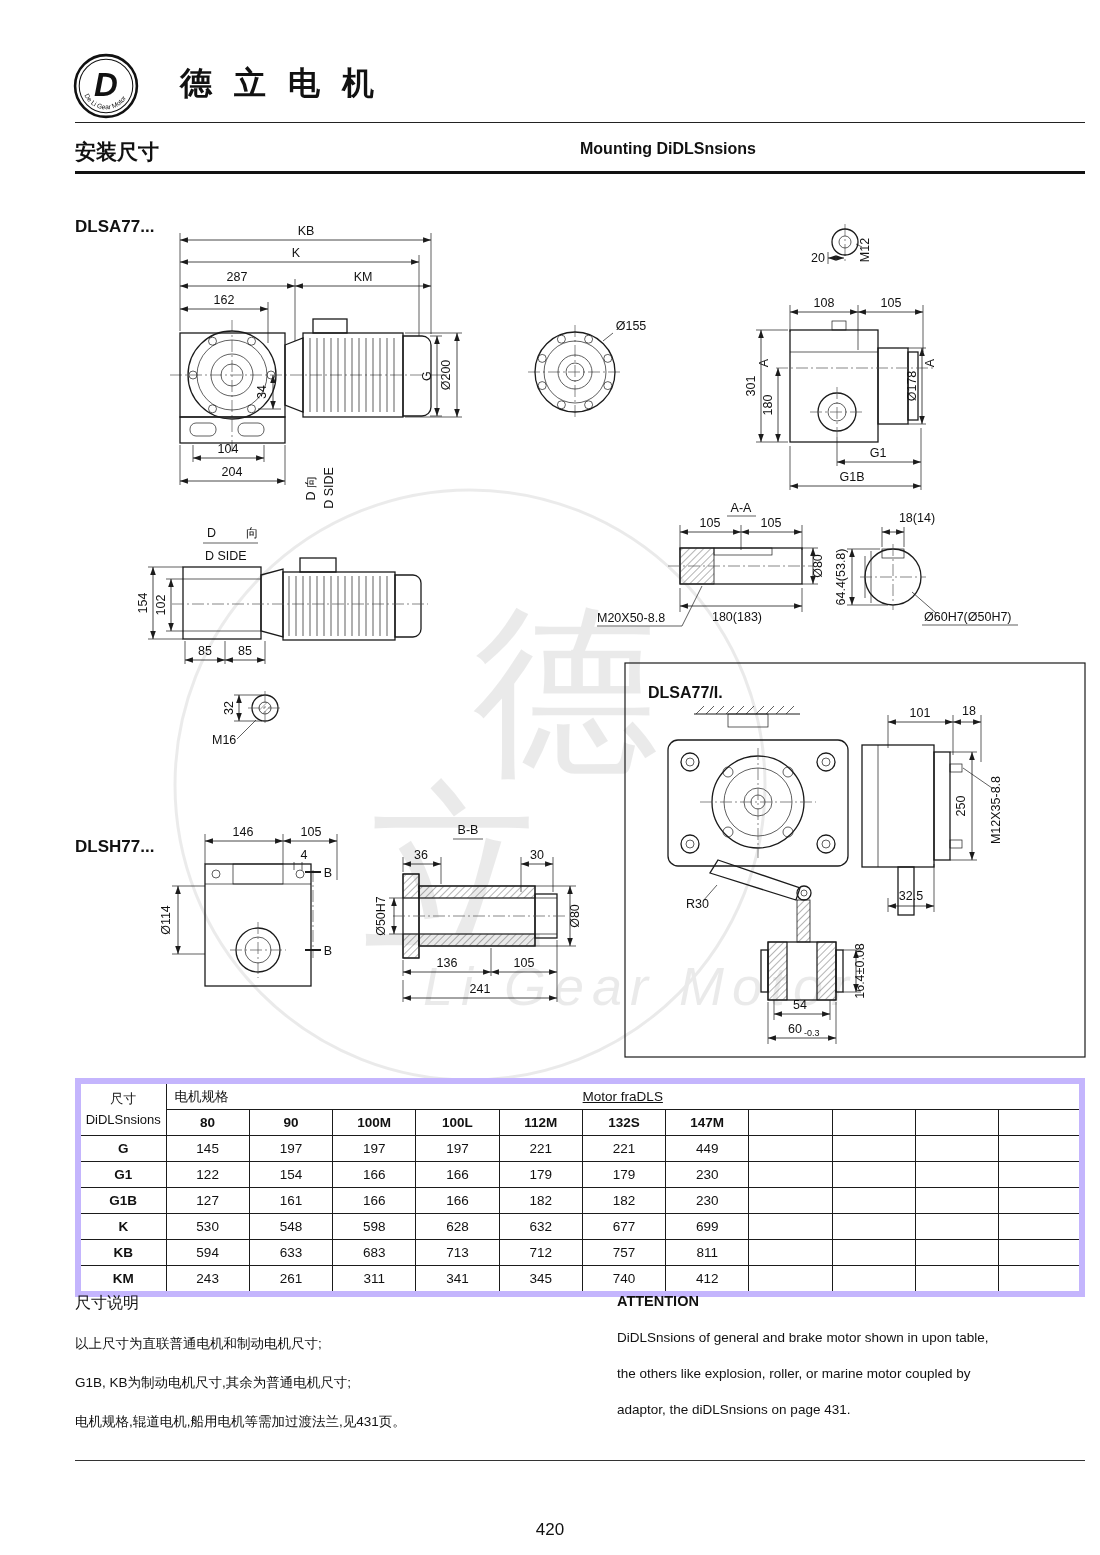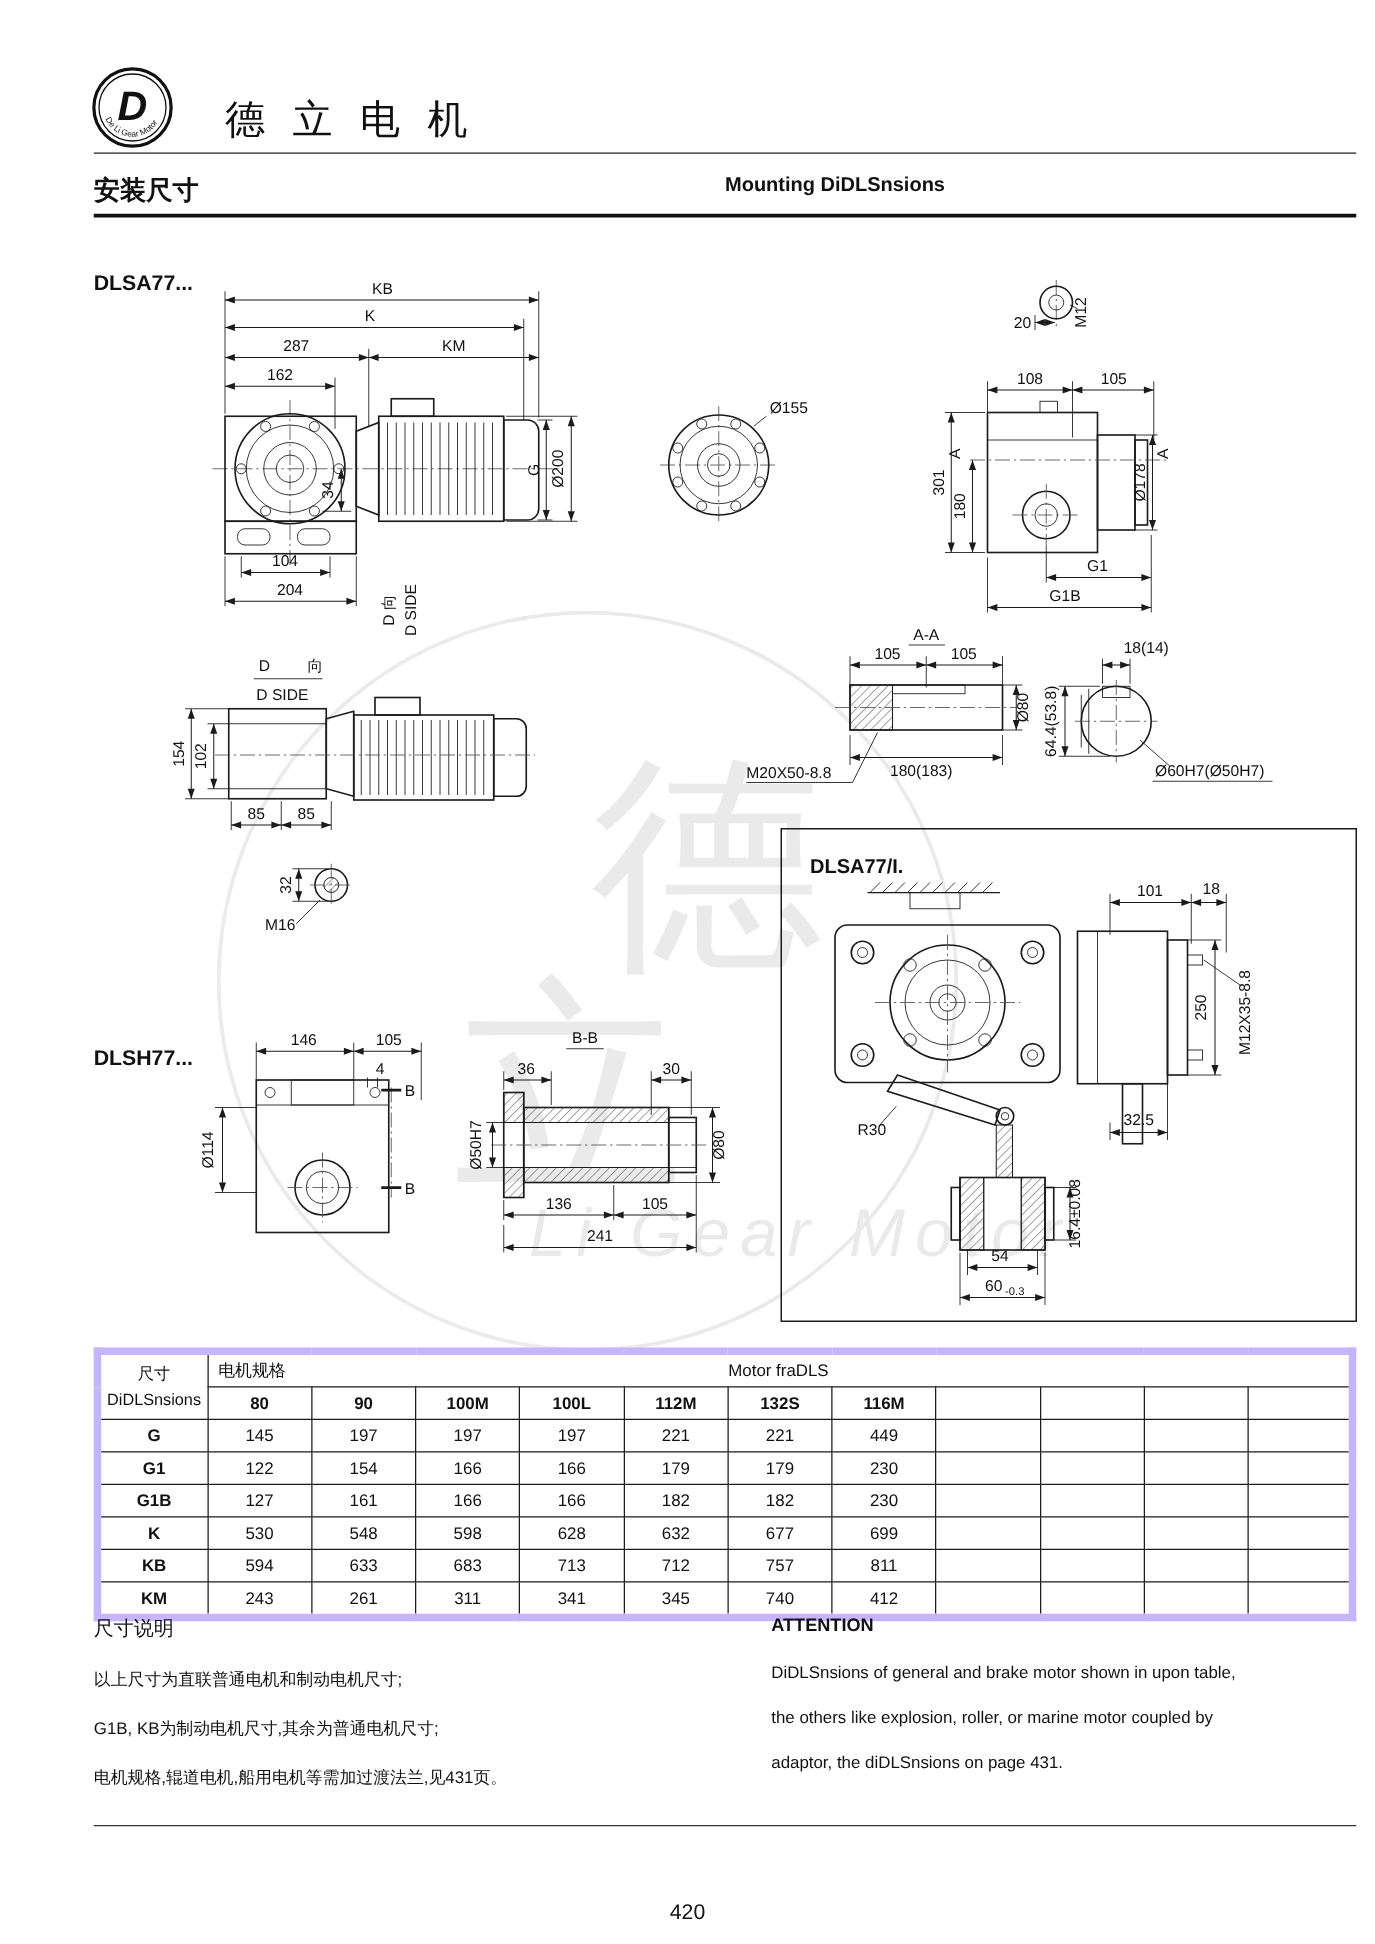"德 立 电 机" #brand { font-weight: normal -> bold; top: 74px -> 62px }
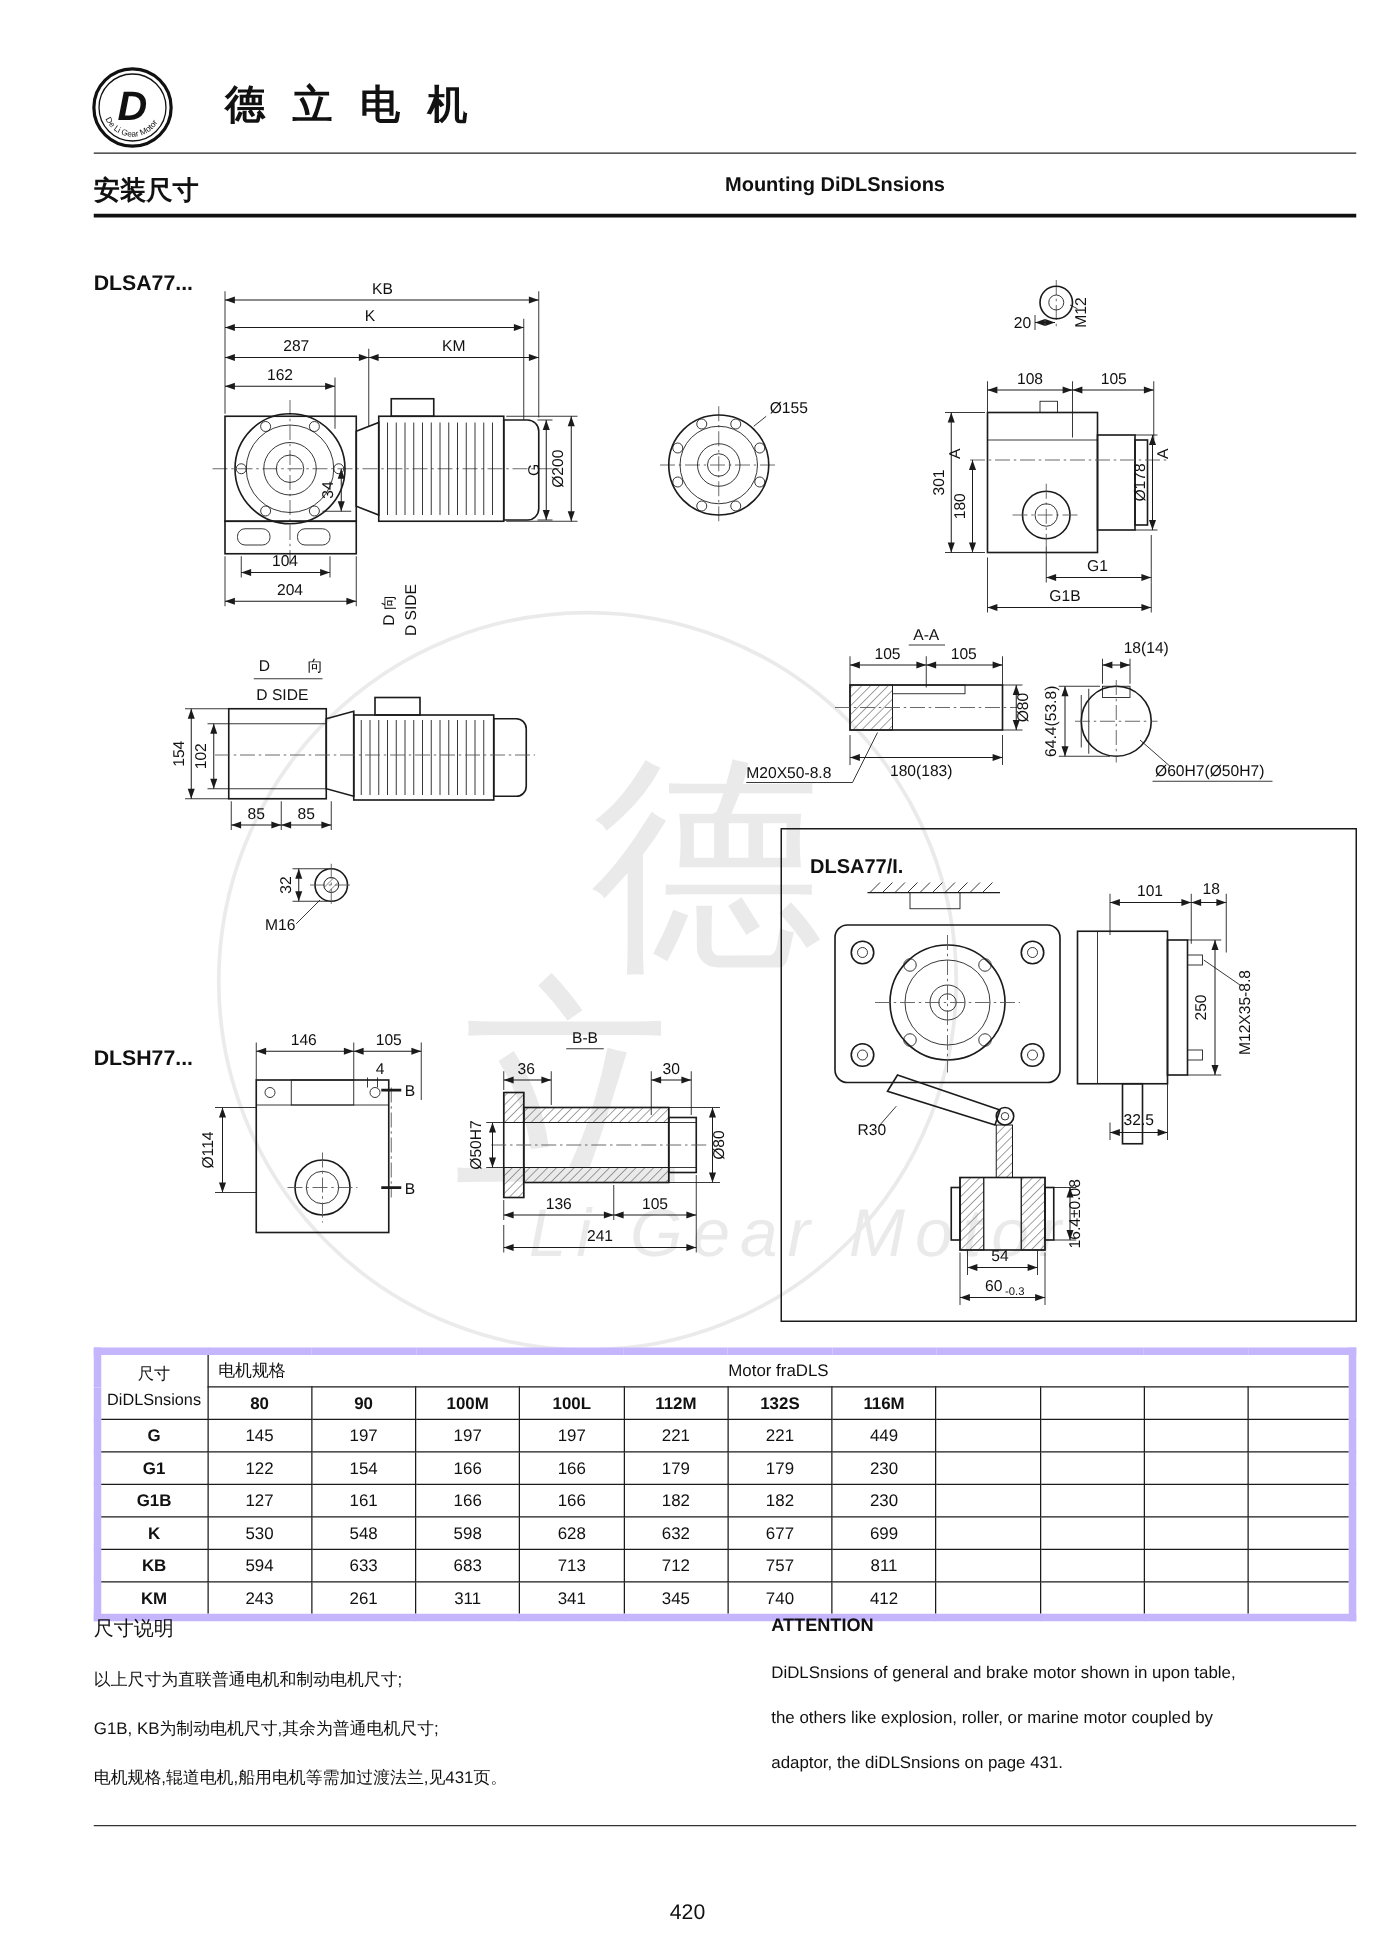"电机规格" #dims .speccell { text-decoration: none -> underline }
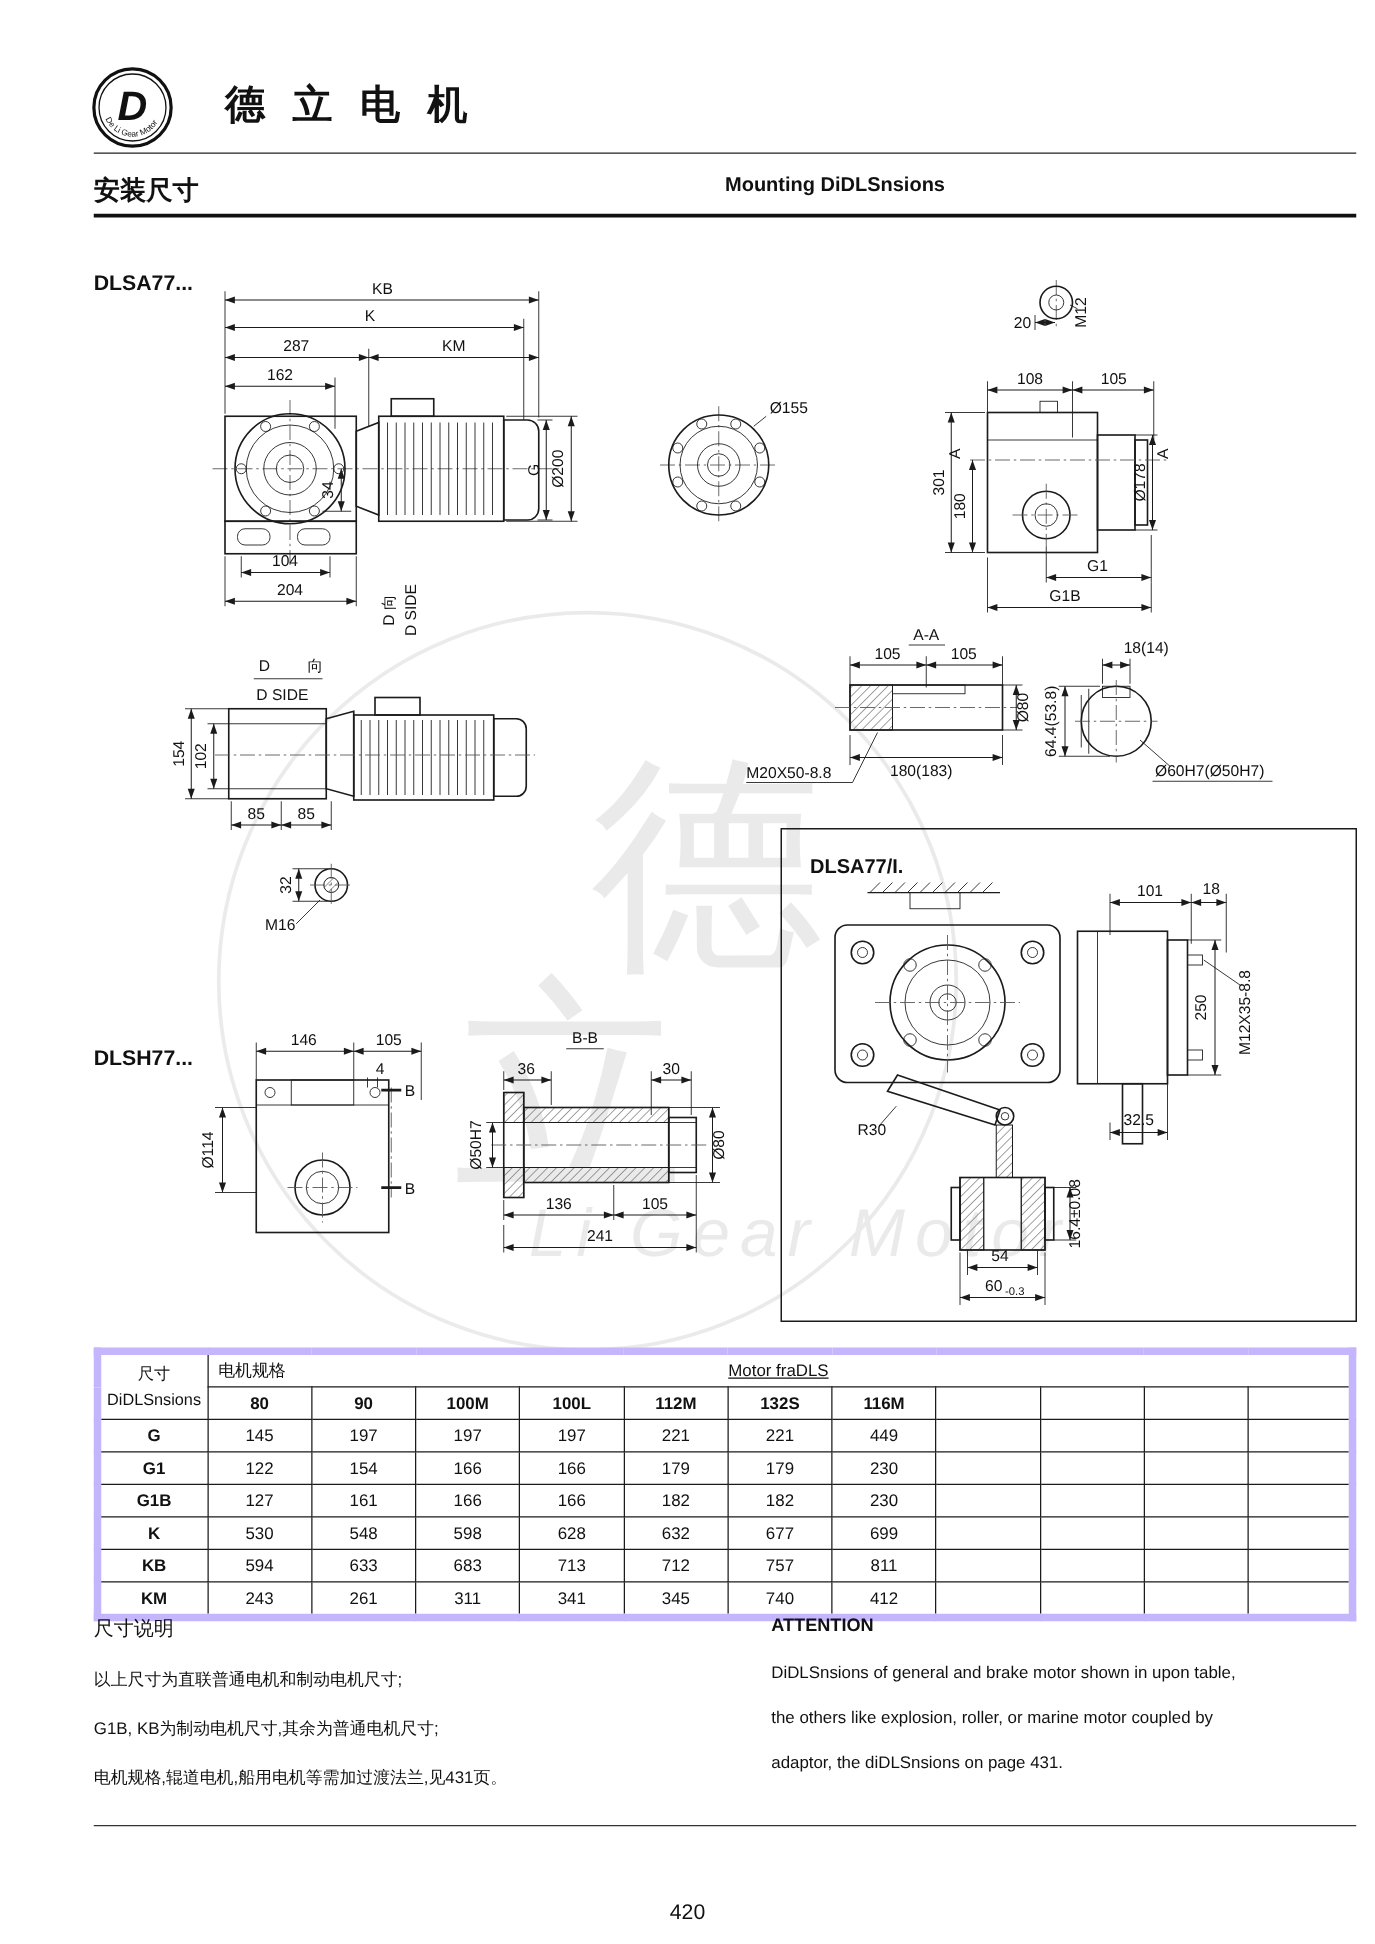"116M" th.colh { text: 116M -> 147M }
